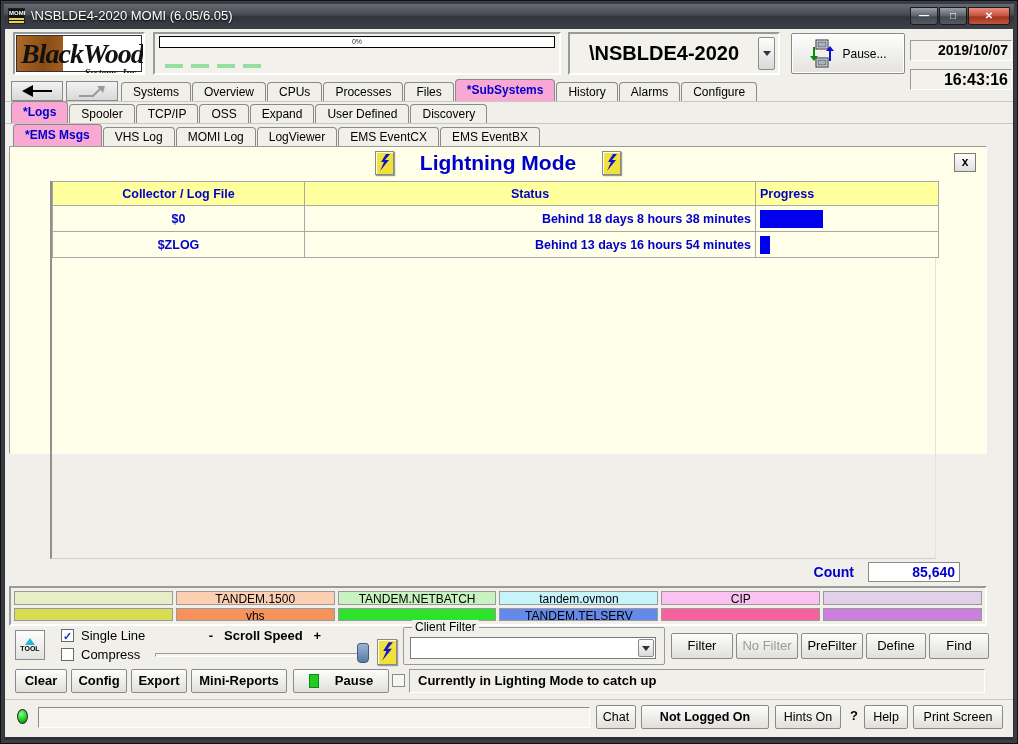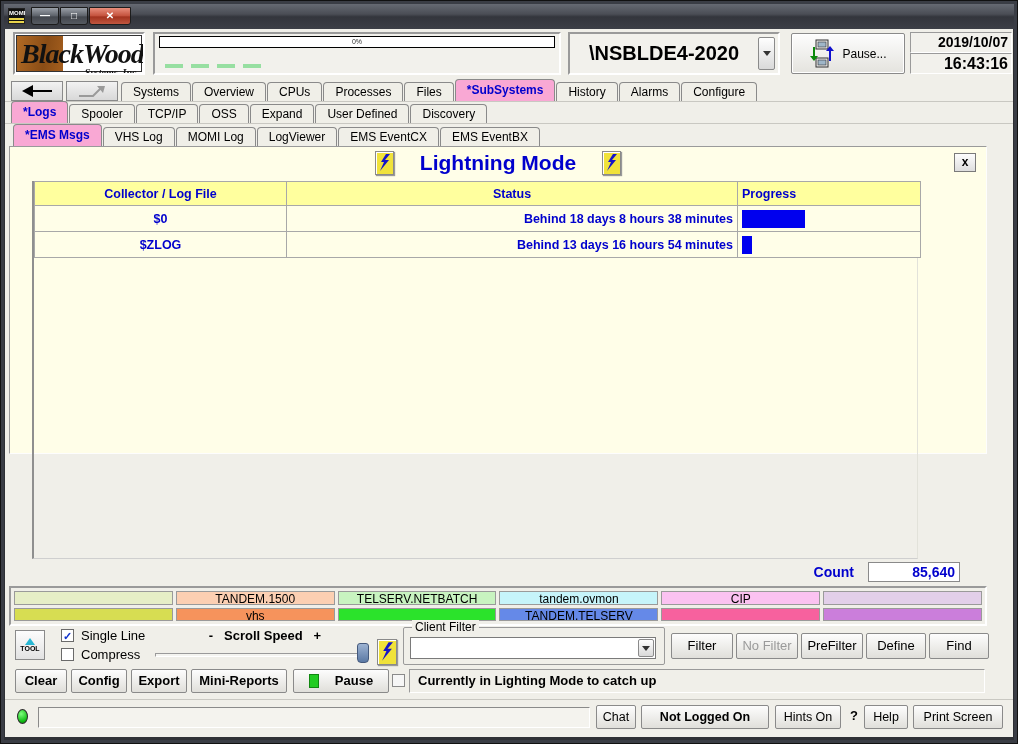"\NSBLDE4-2020 MOMI (6.05/6.05)" div.title-text { html: none -> <div>\NSBLDE4-2020 MOMI (6.05/6.05)</div> }
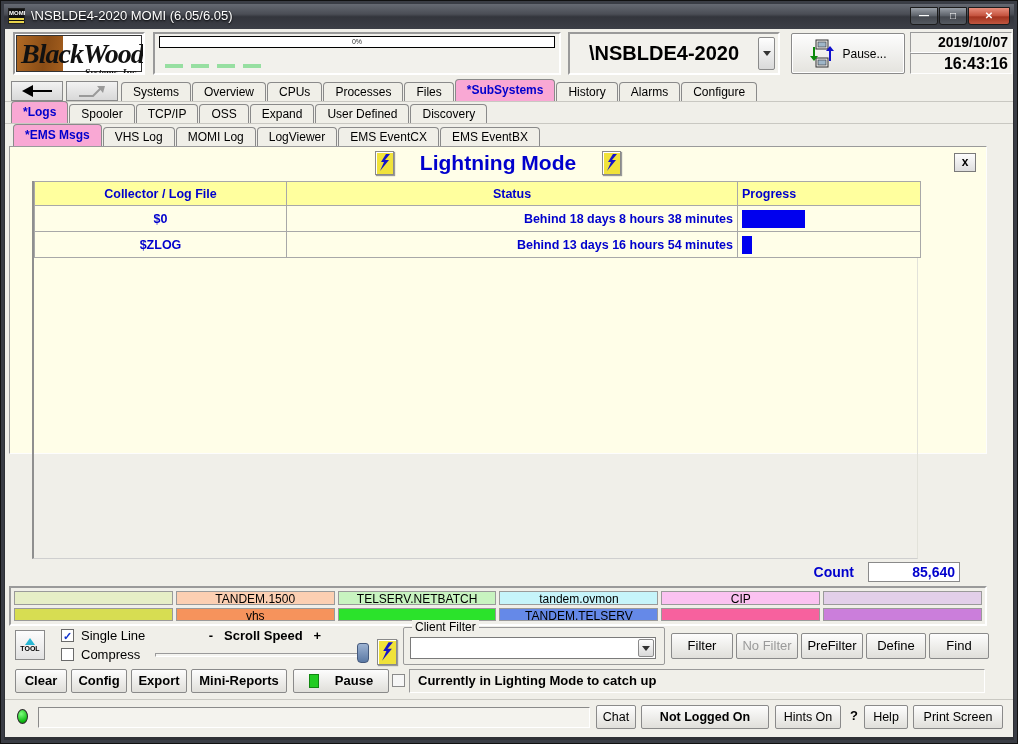"2019/10/07" .dt-box { margin-top: none -> 8px }
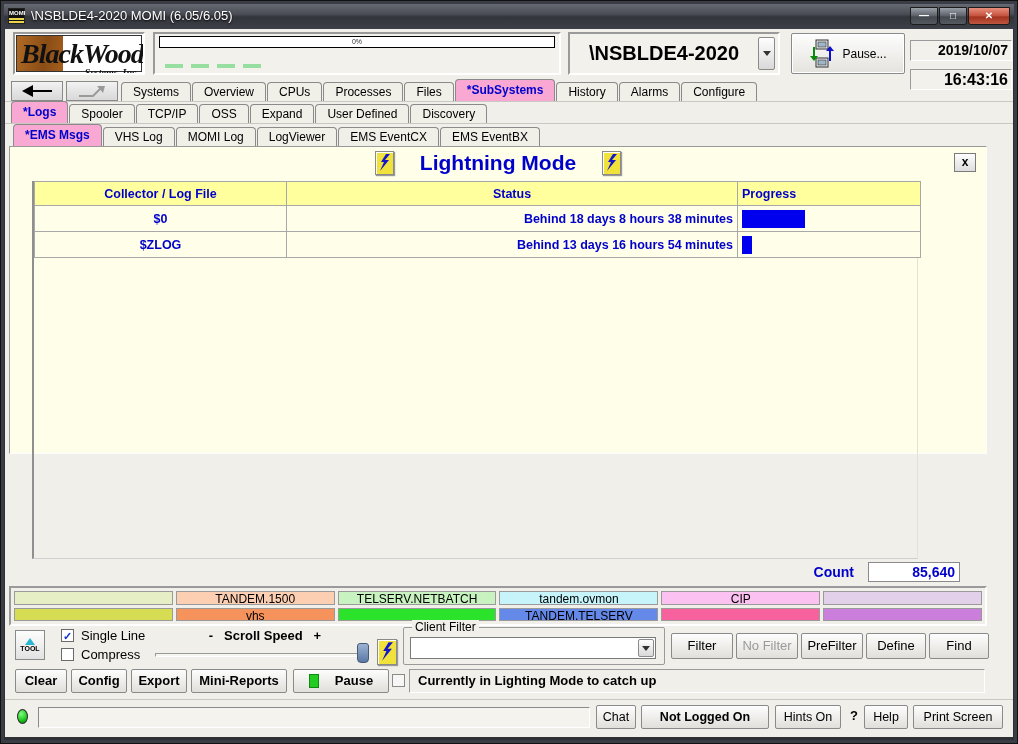"Collector / Log File" .list-area { left: 22px -> 40px }
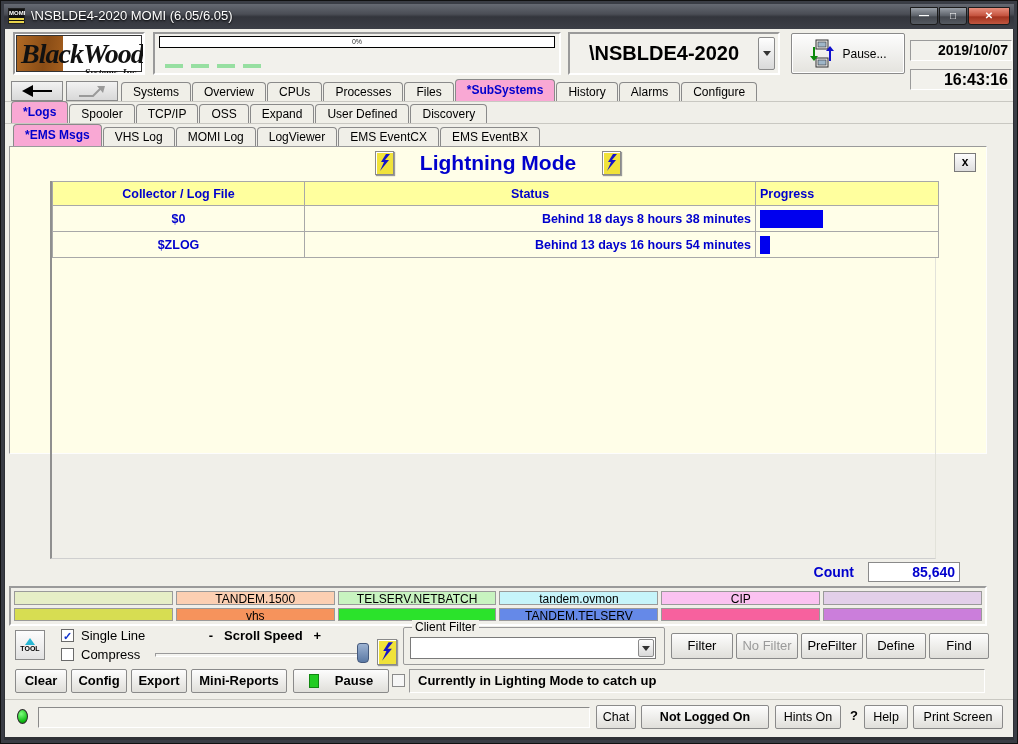"TELSERV.NETBATCH" div.legend-cell { text: TELSERV.NETBATCH -> TANDEM.NETBATCH }
